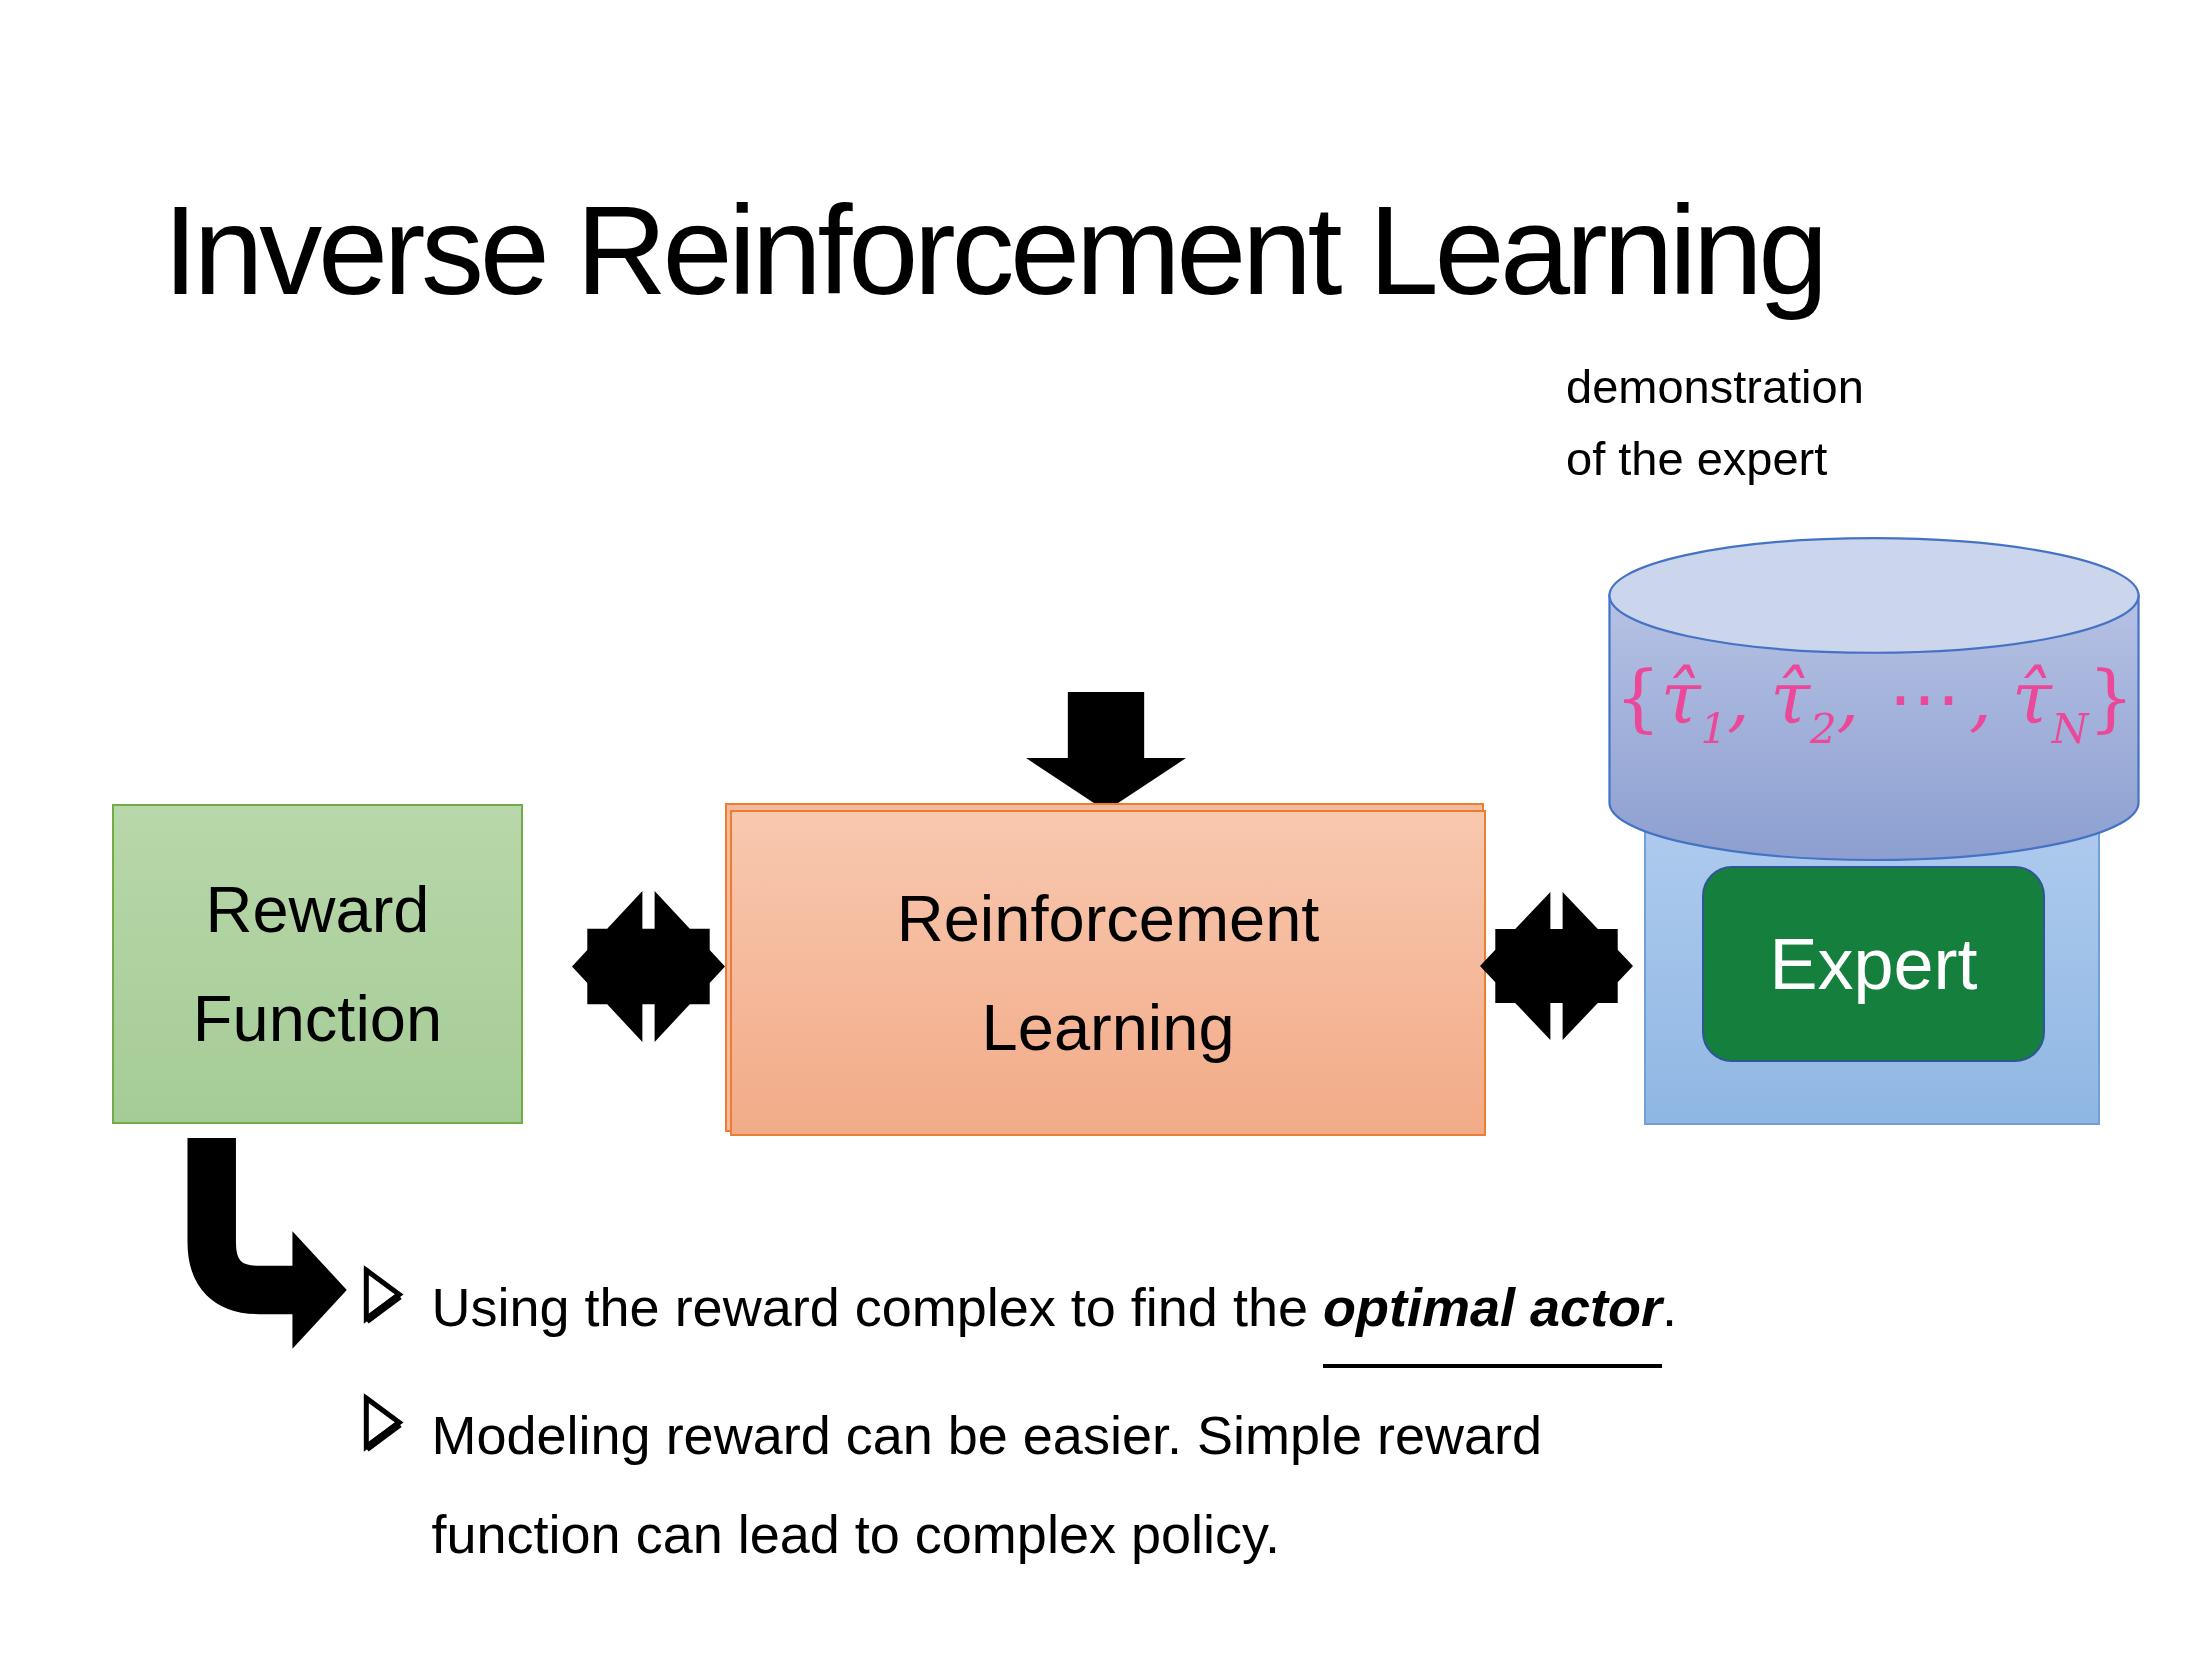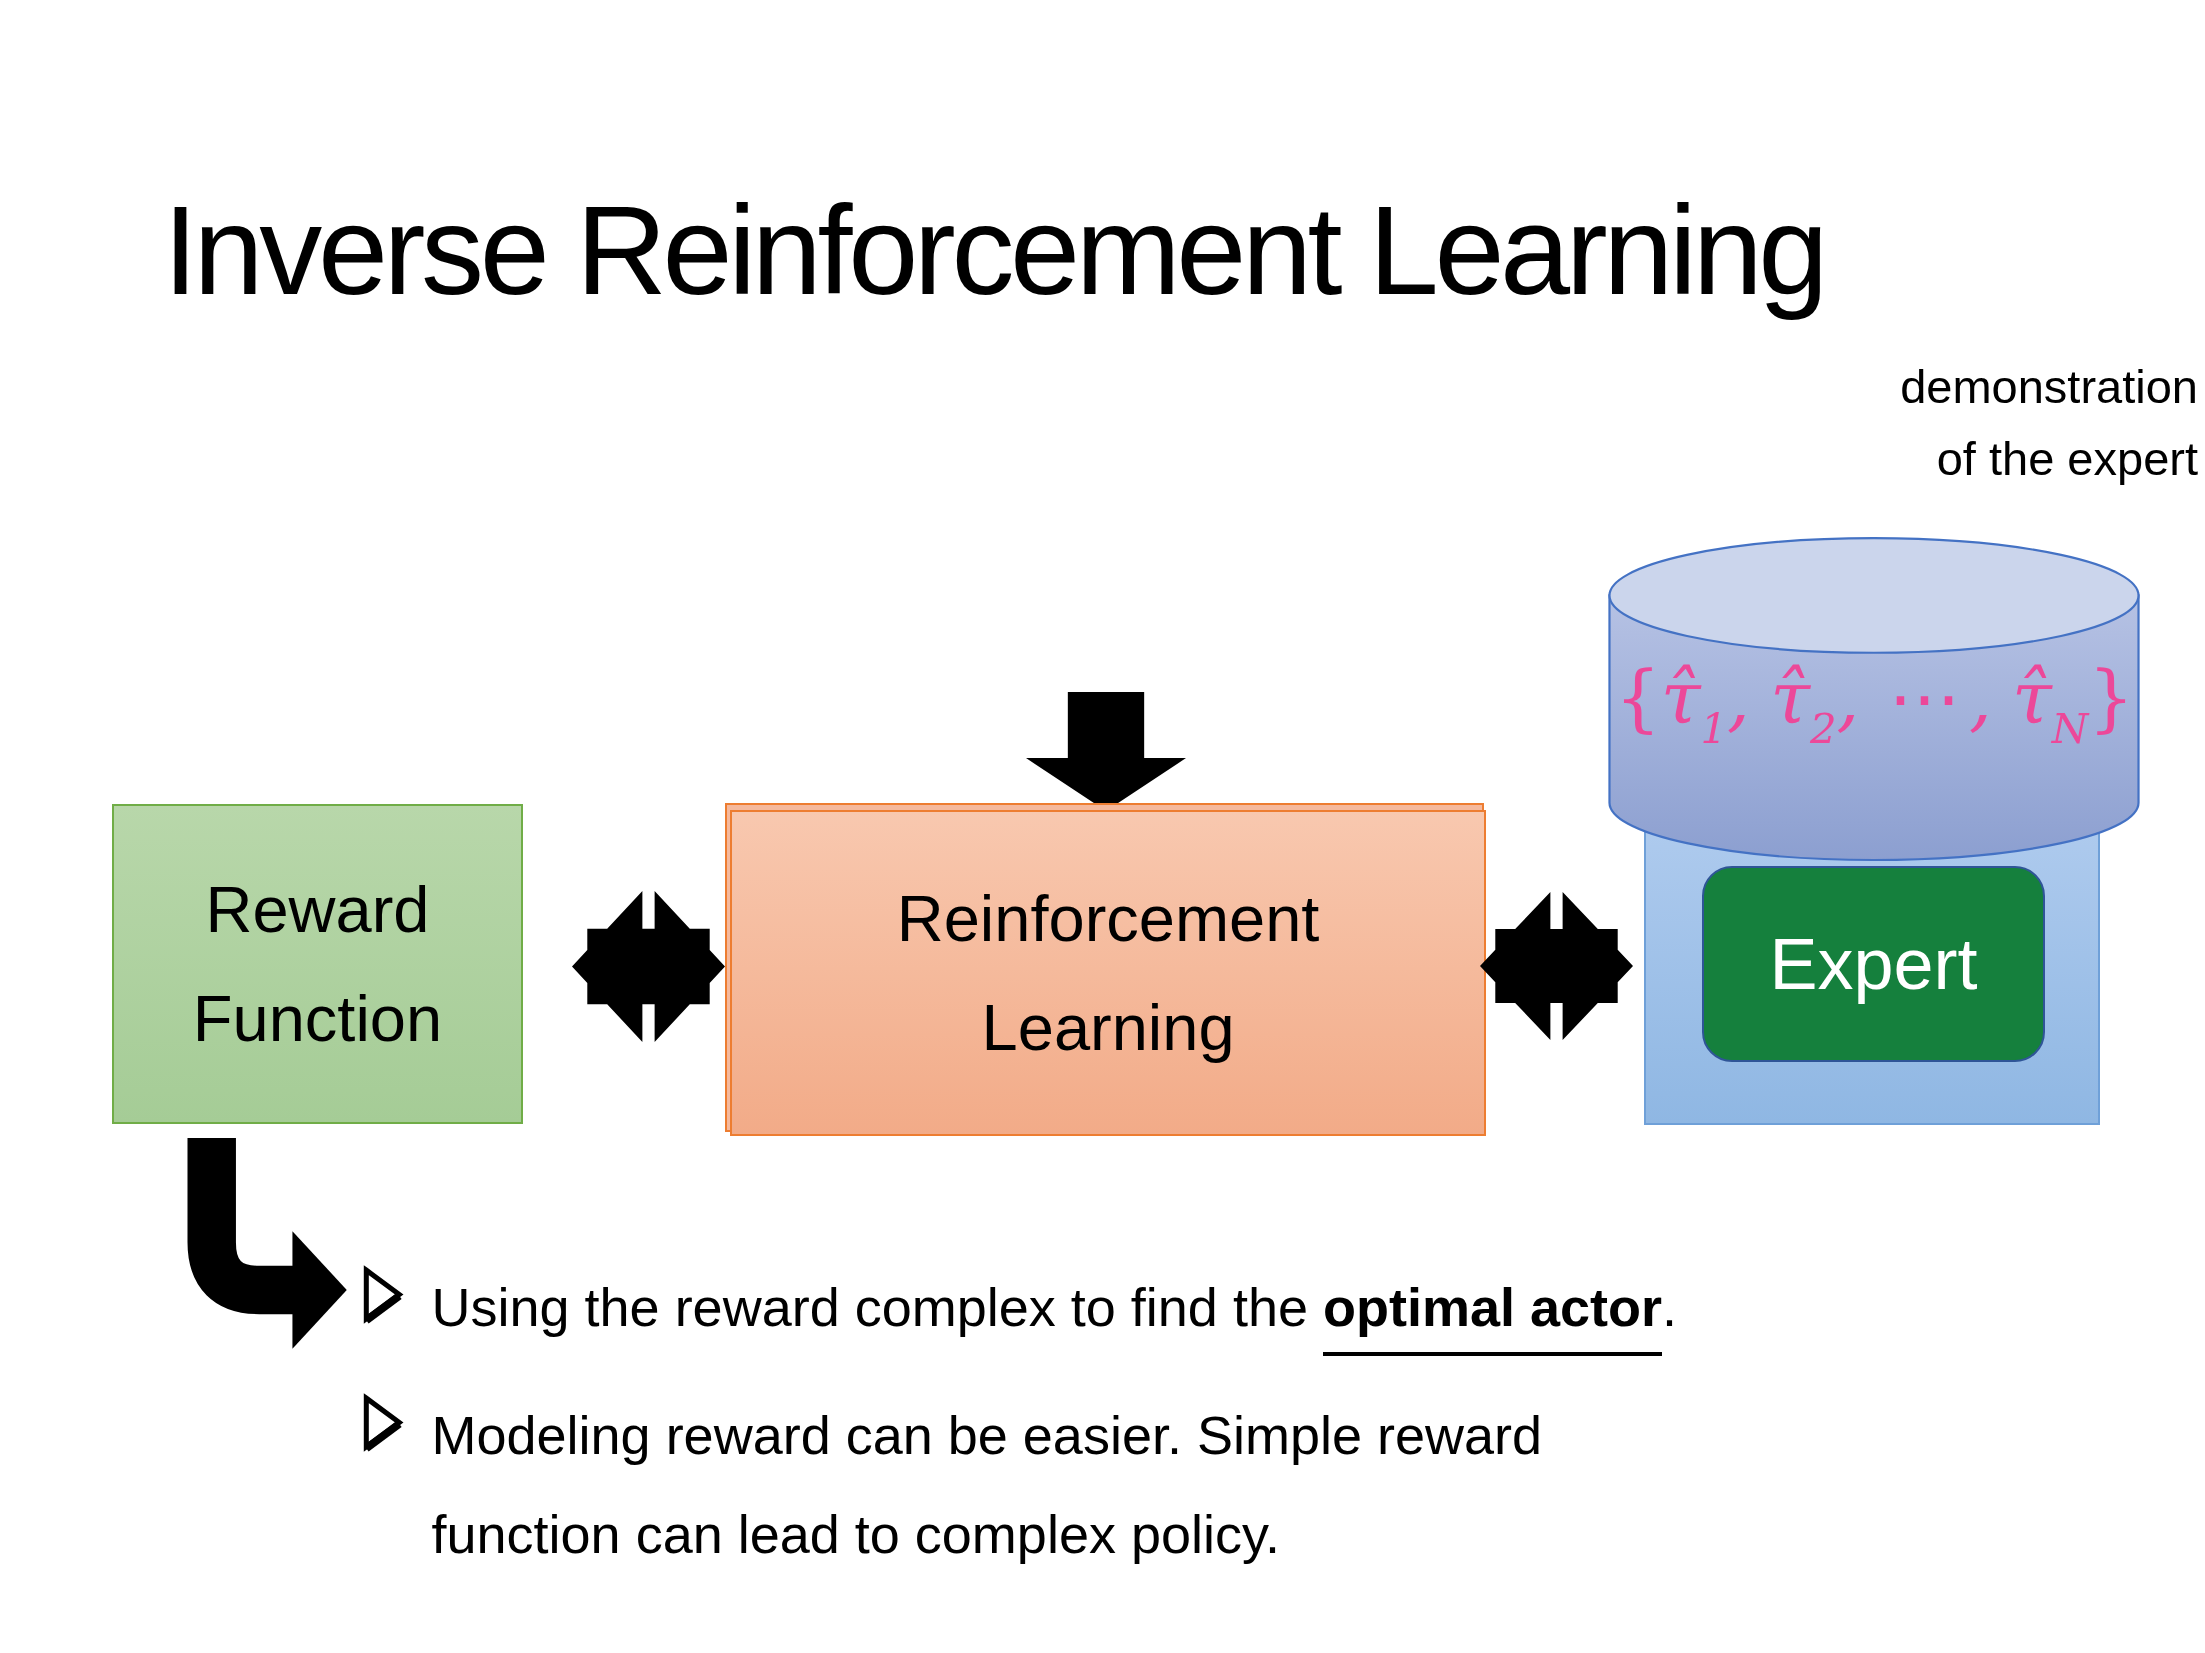"demonstration" .demo-label { text-align: right -> left }
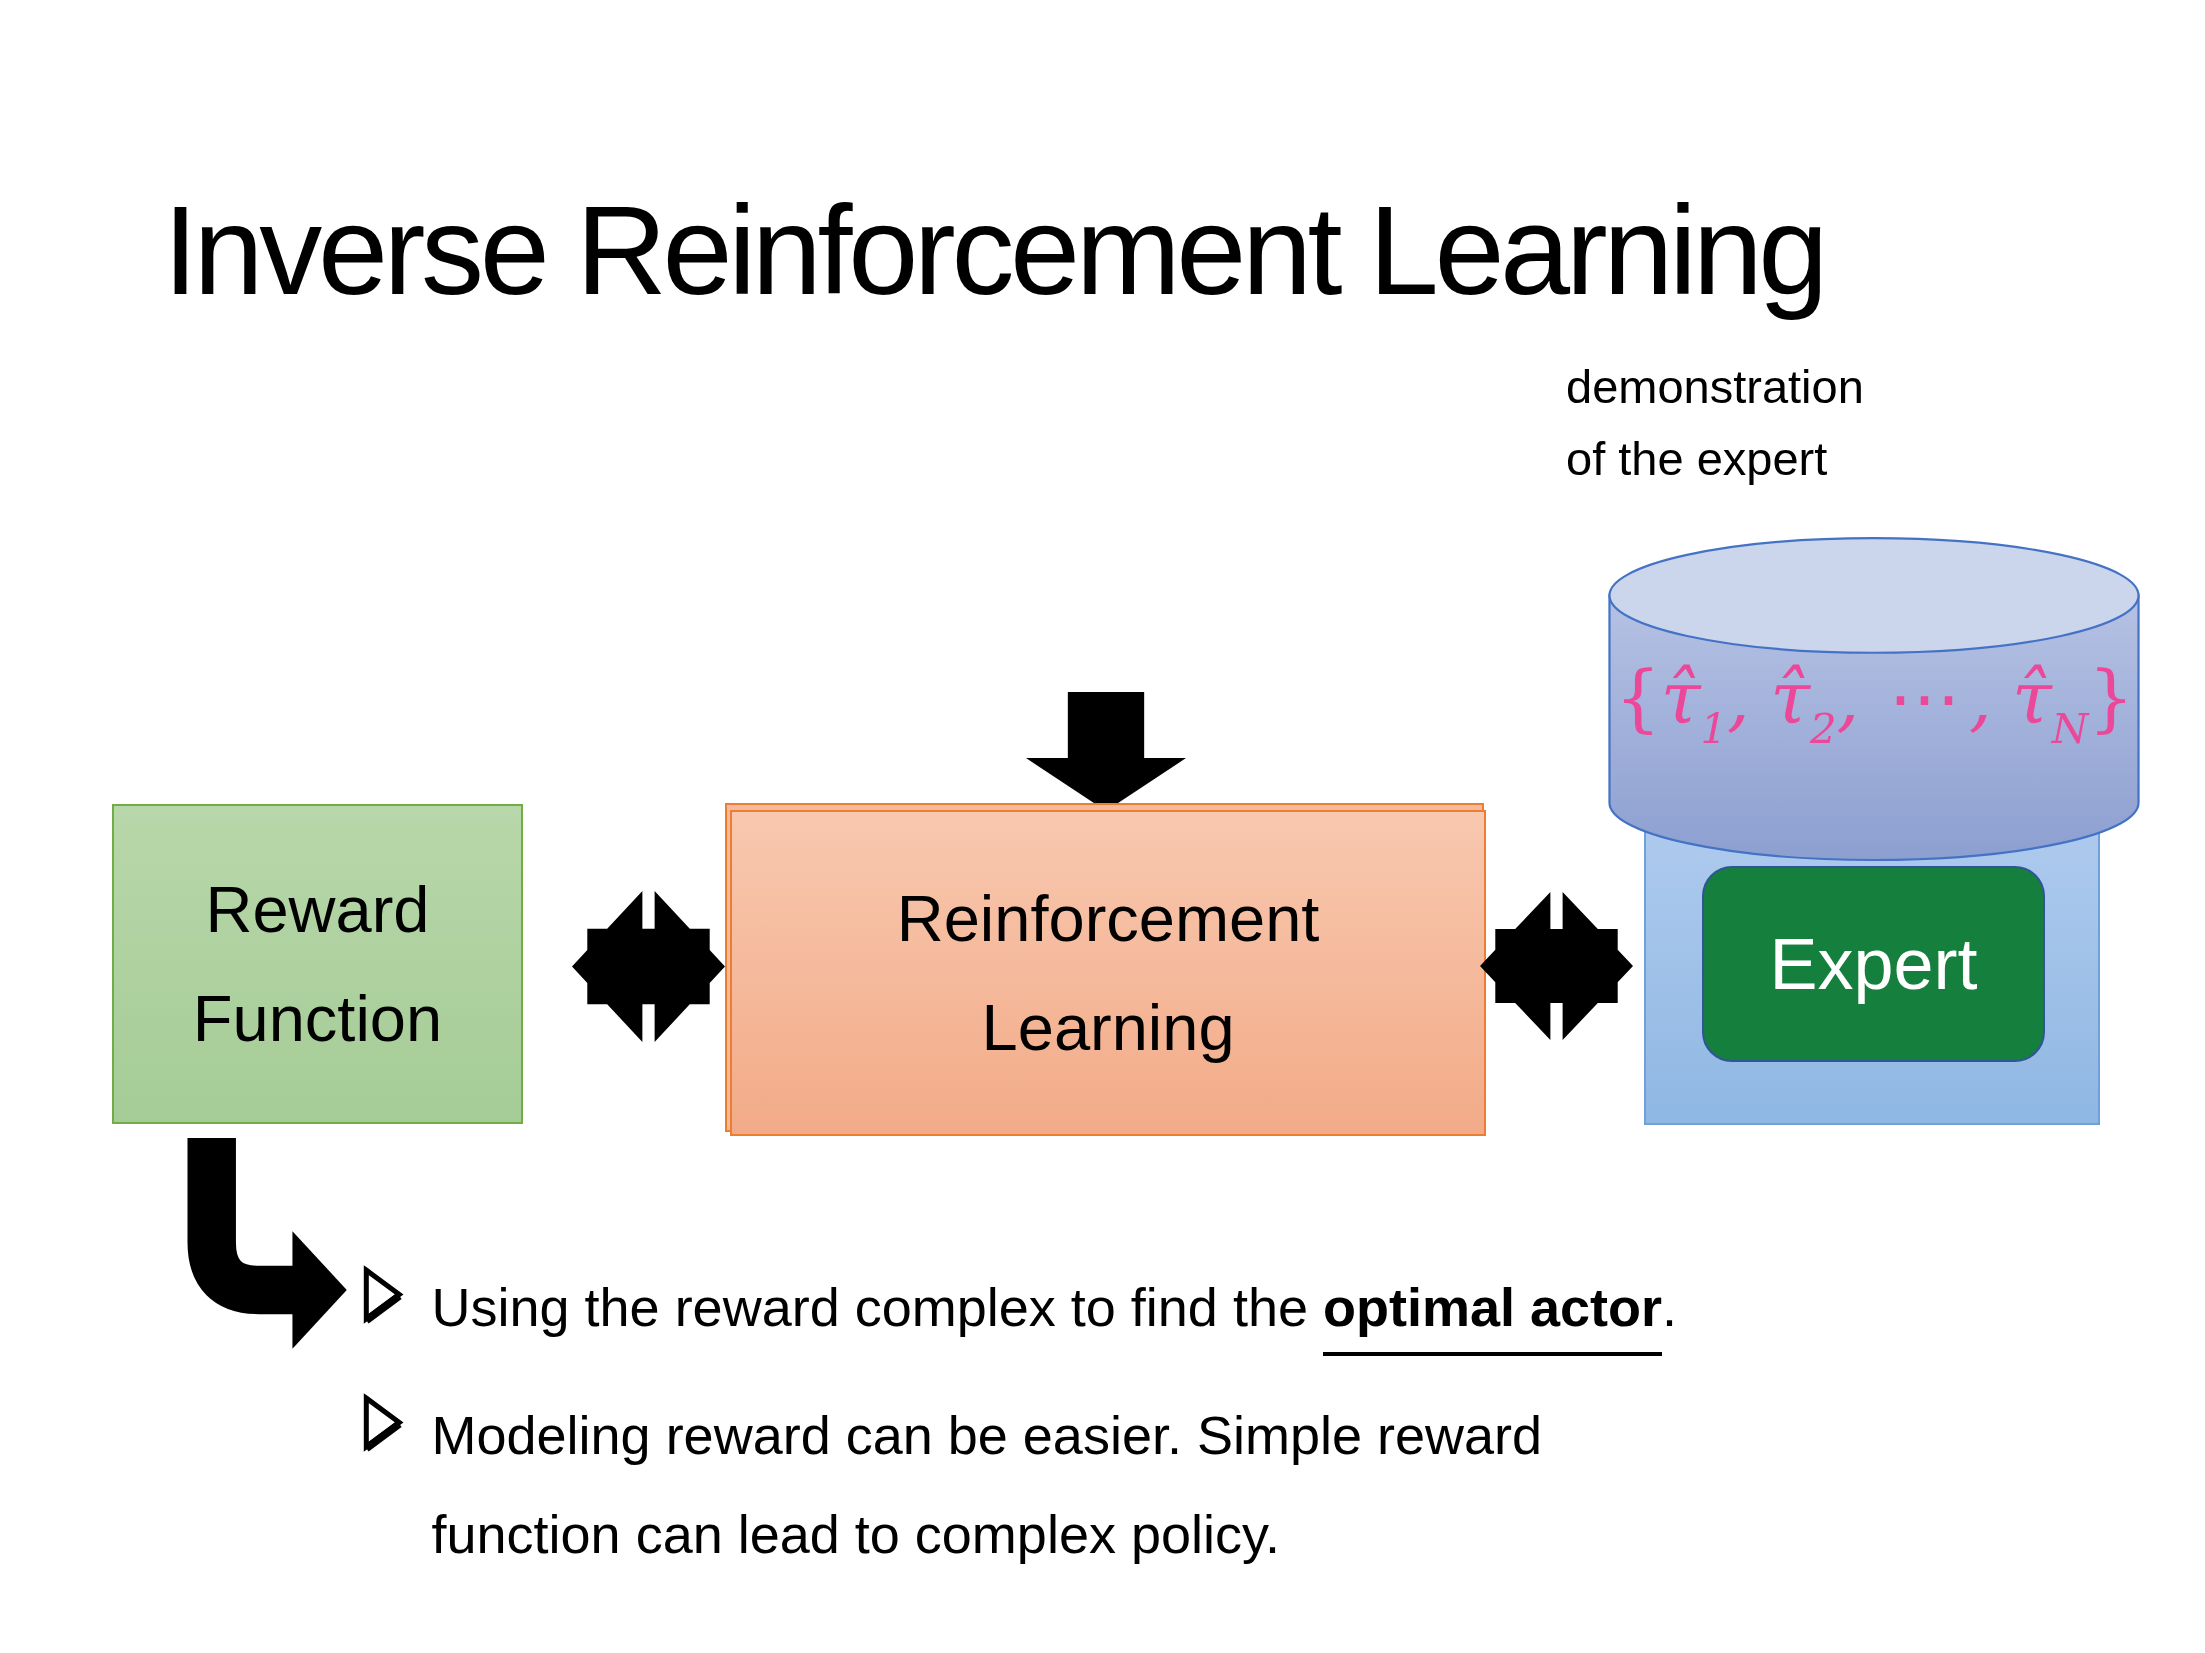"optimal actor" .emph { font-style: none -> italic; padding-bottom: 15px -> 27px }
